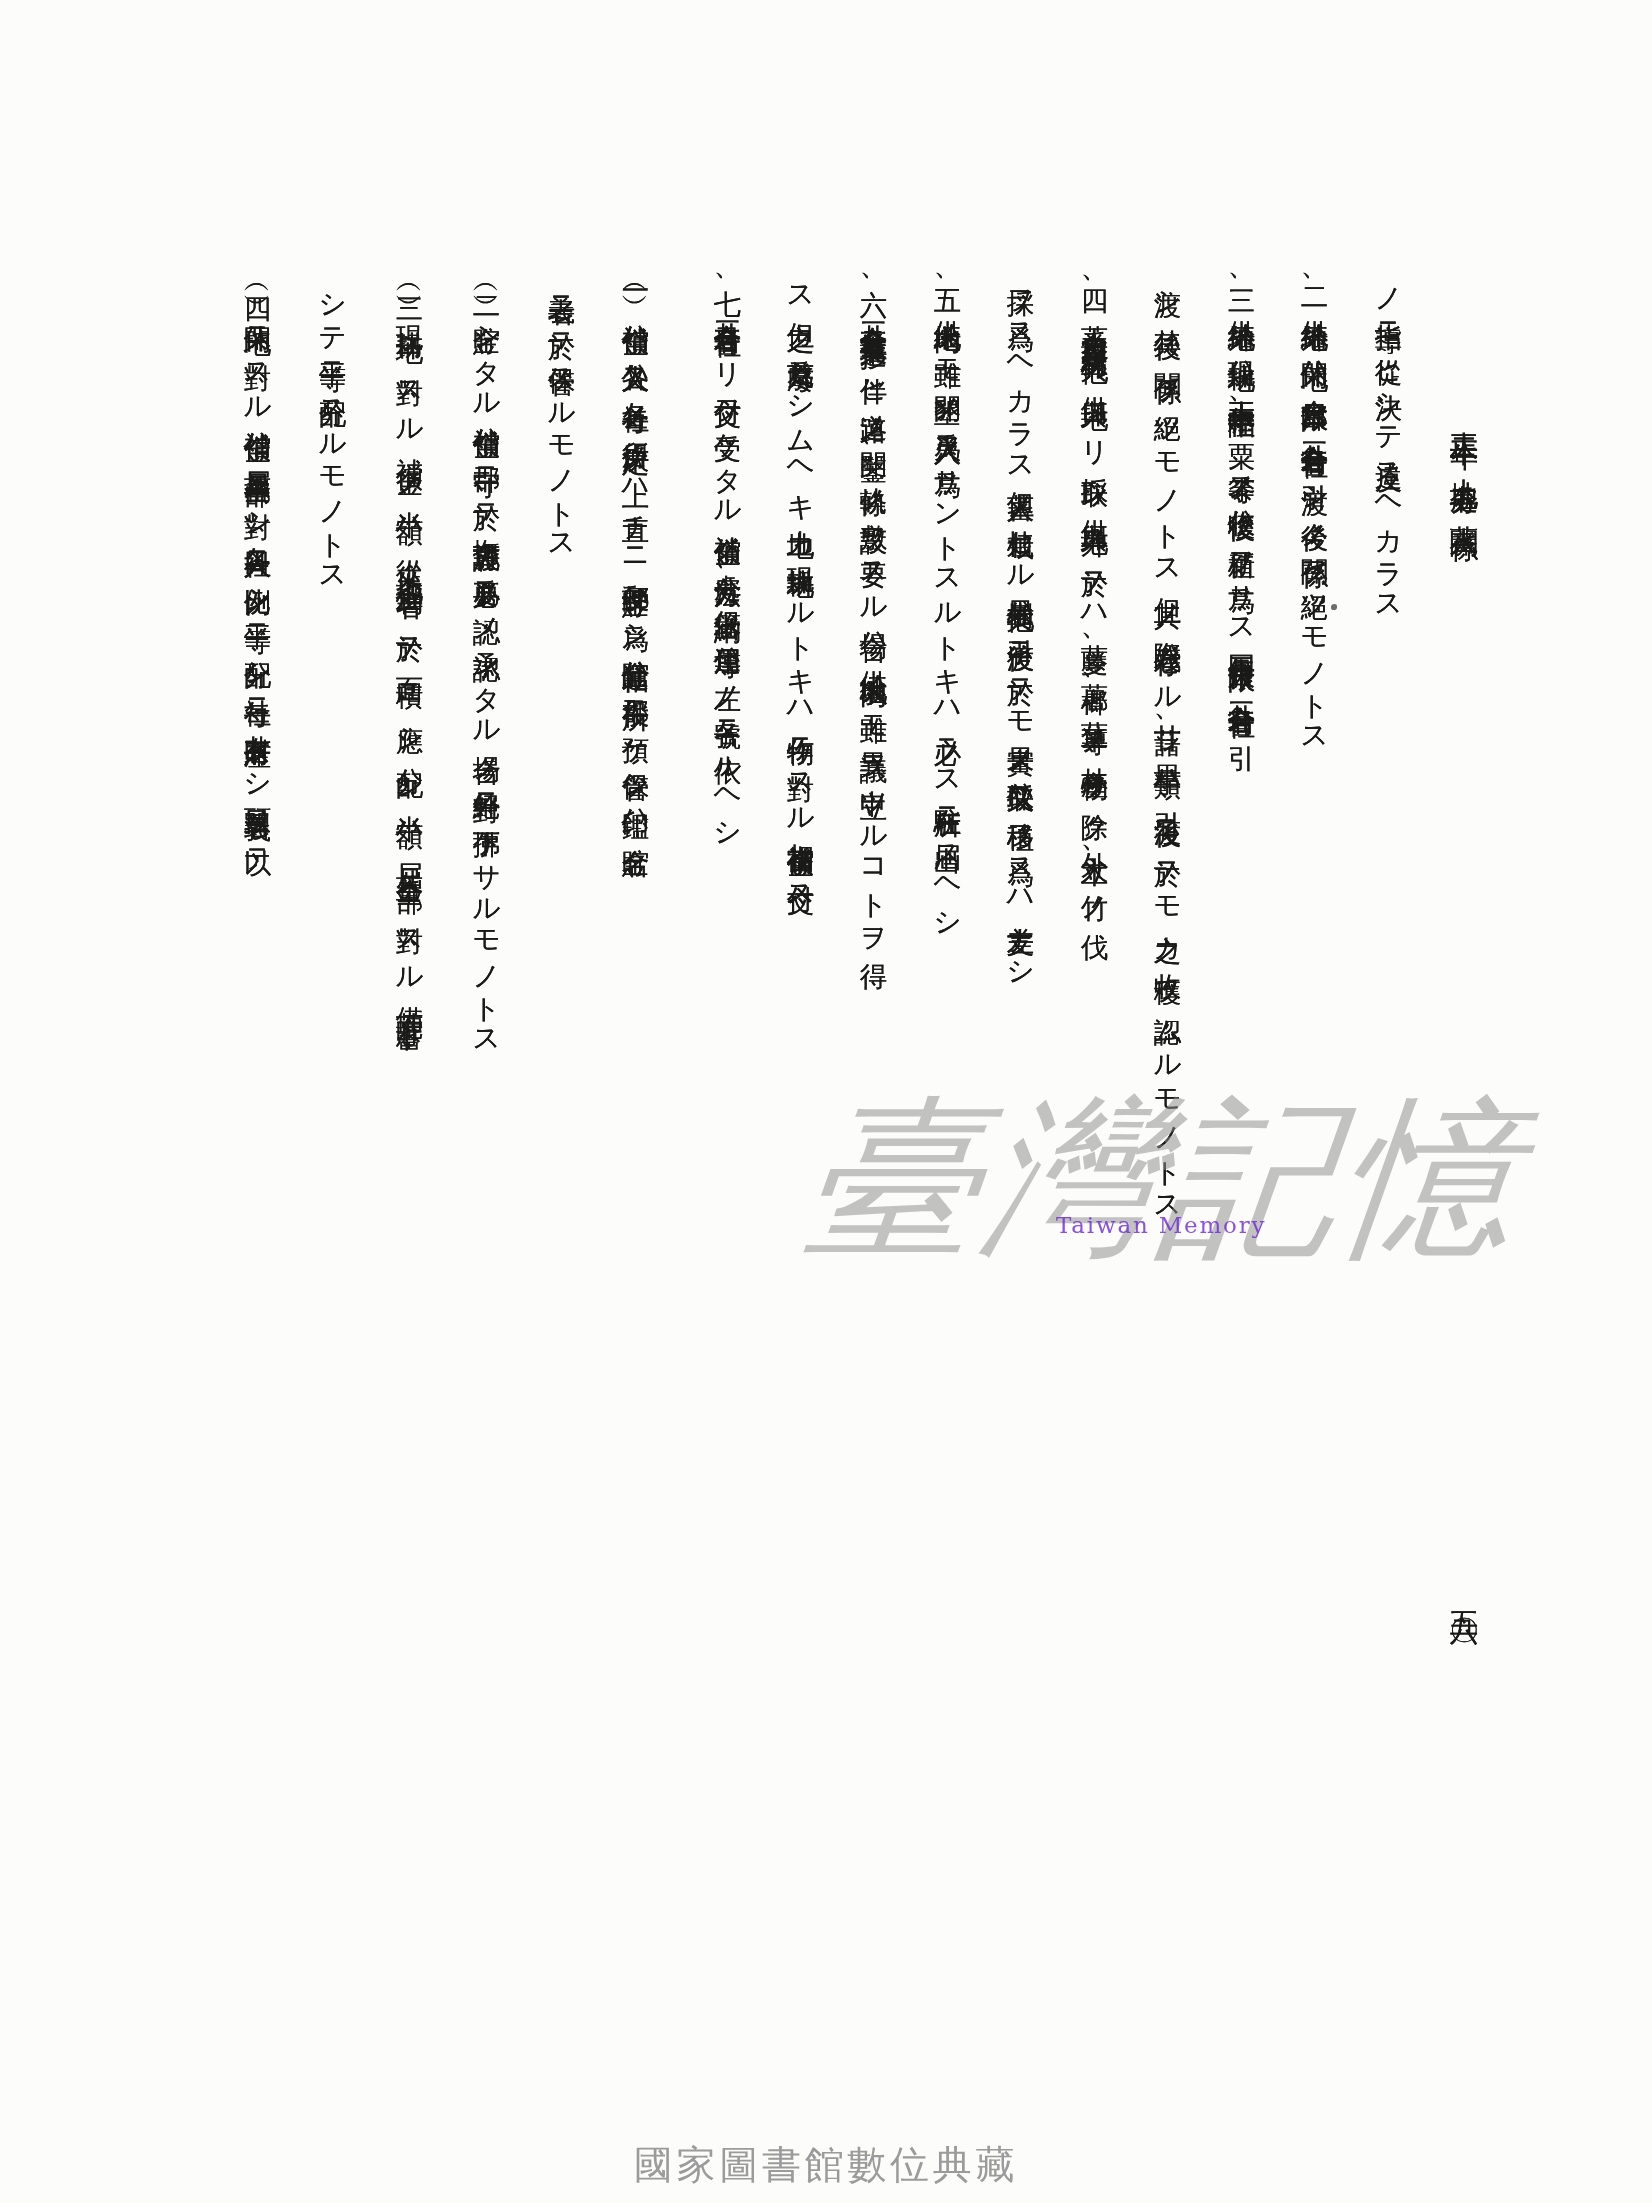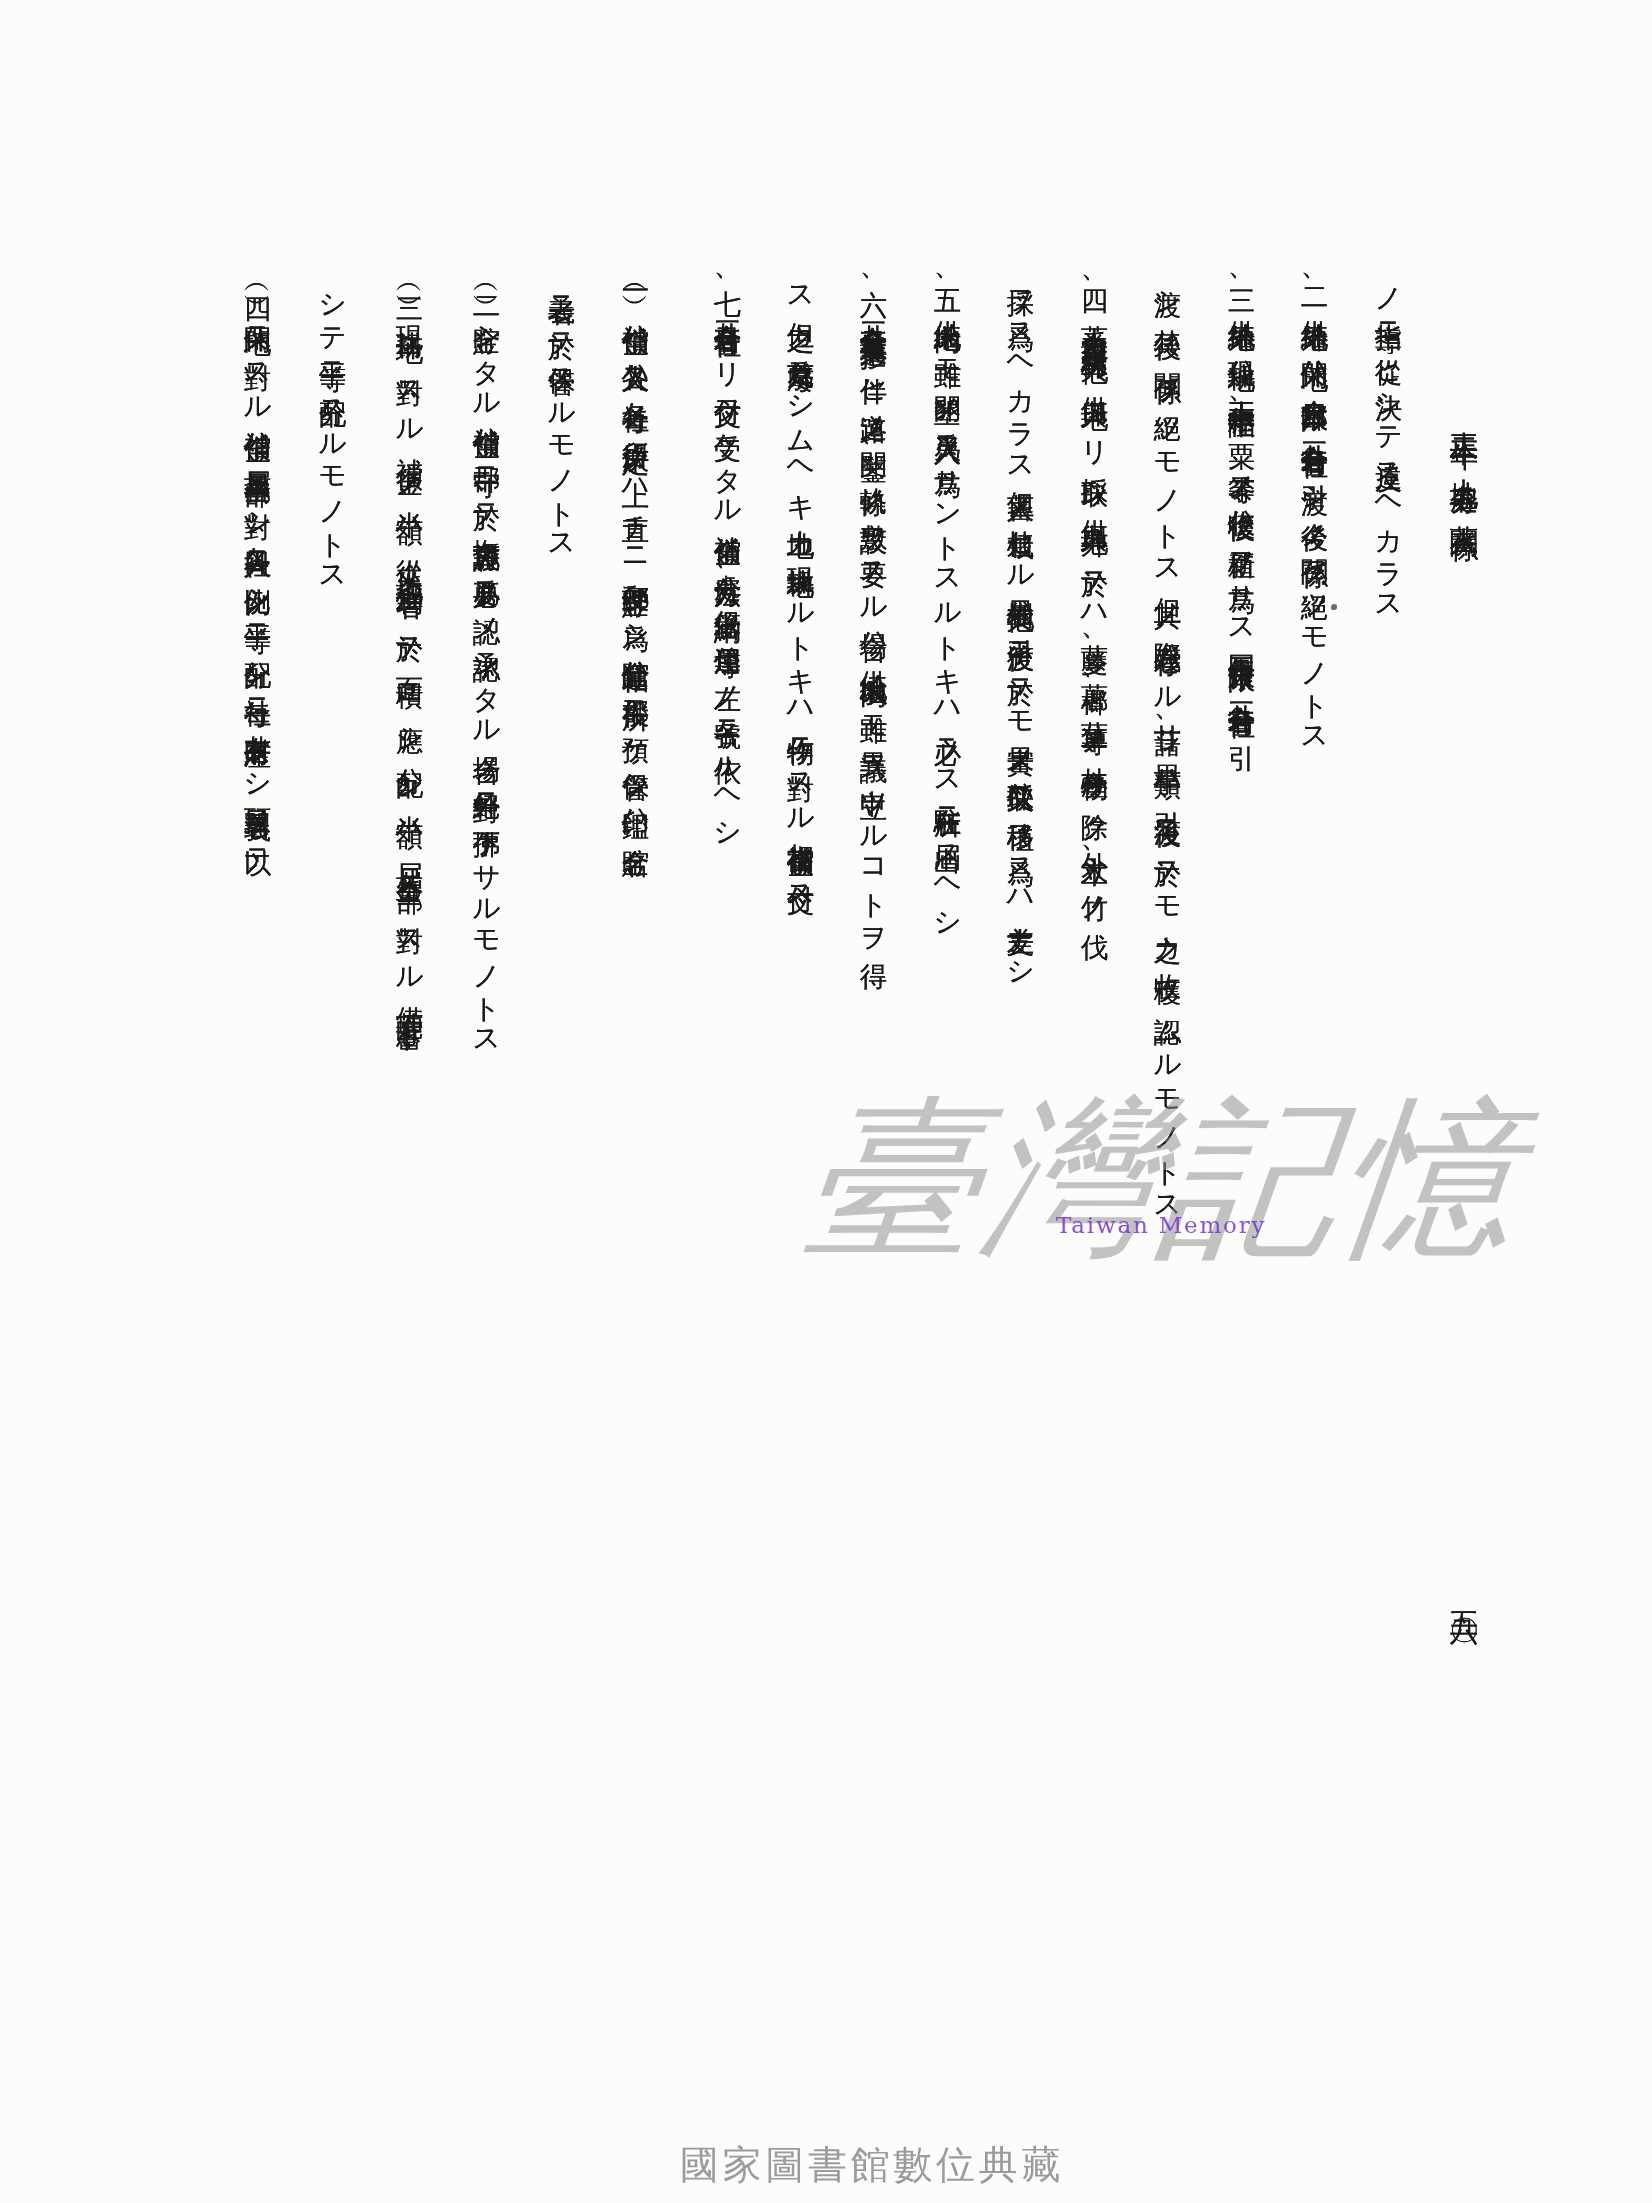"國家圖書館數位典藏" .caption { left: 872px -> 826px }
